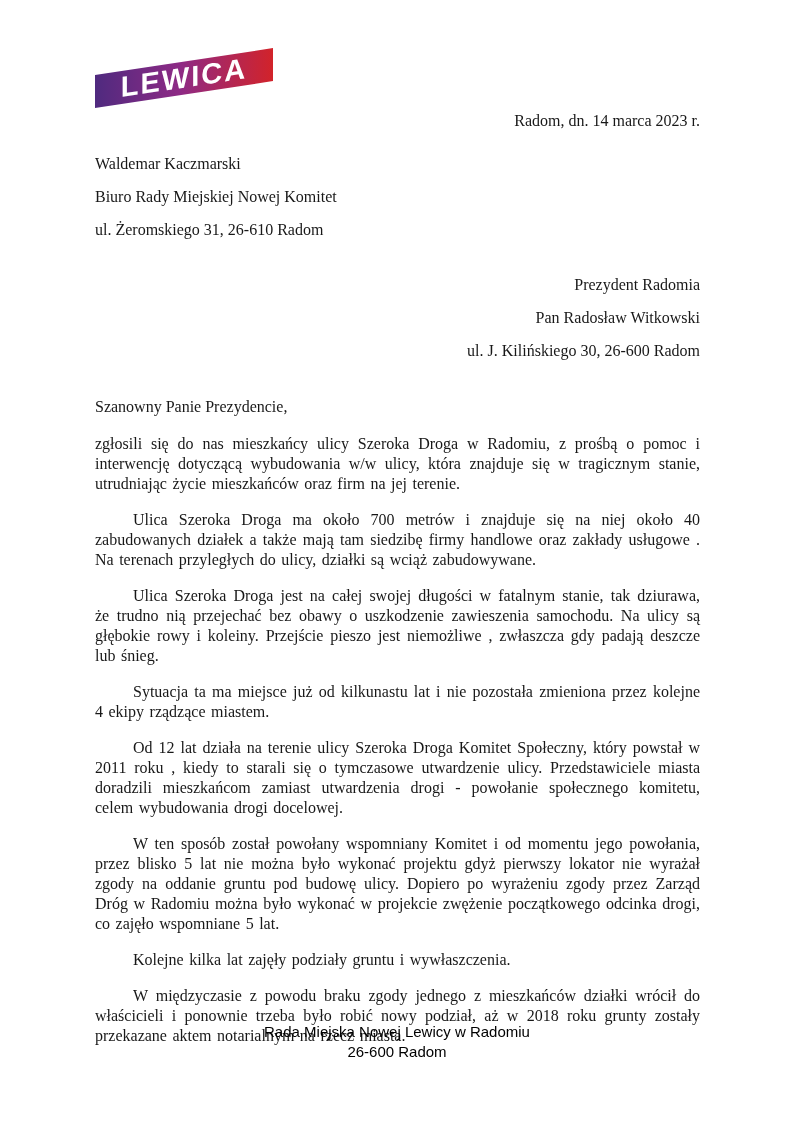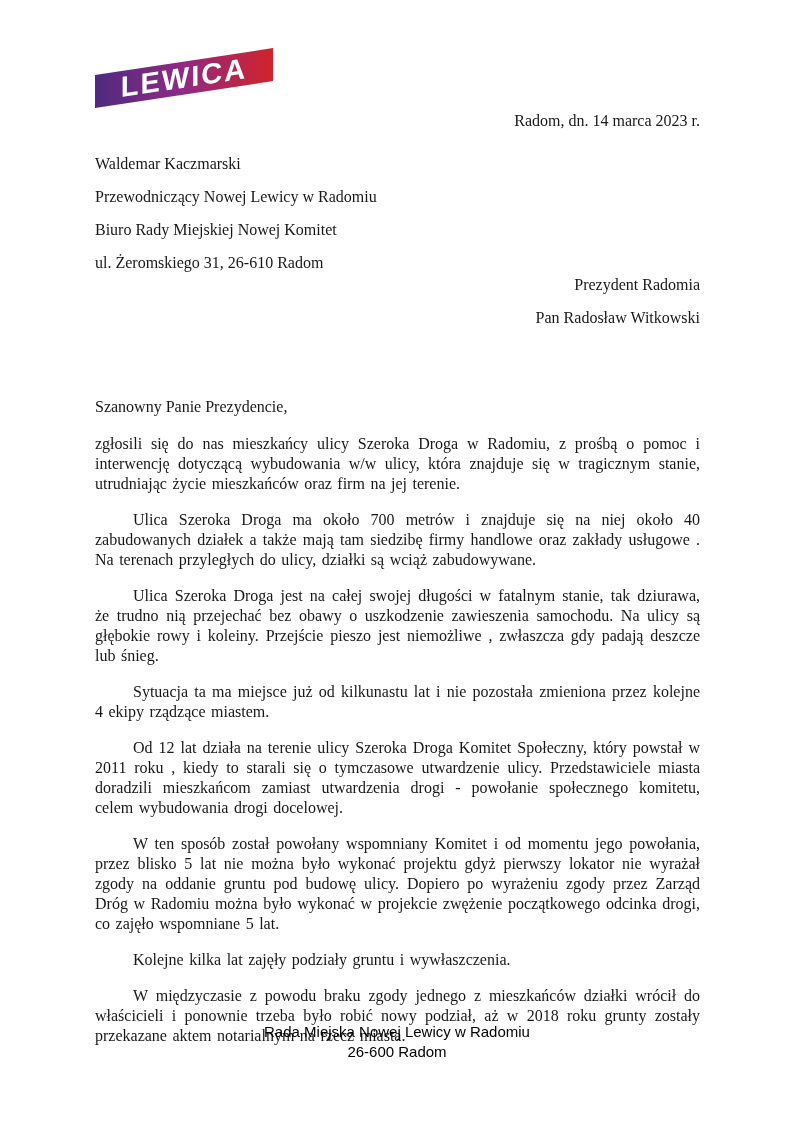"Przewodniczący Nowej Lewicy w Radomiu" div.hline { html: <div>Przewodniczący Nowej Lewicy w Radomiu</div> -> none }
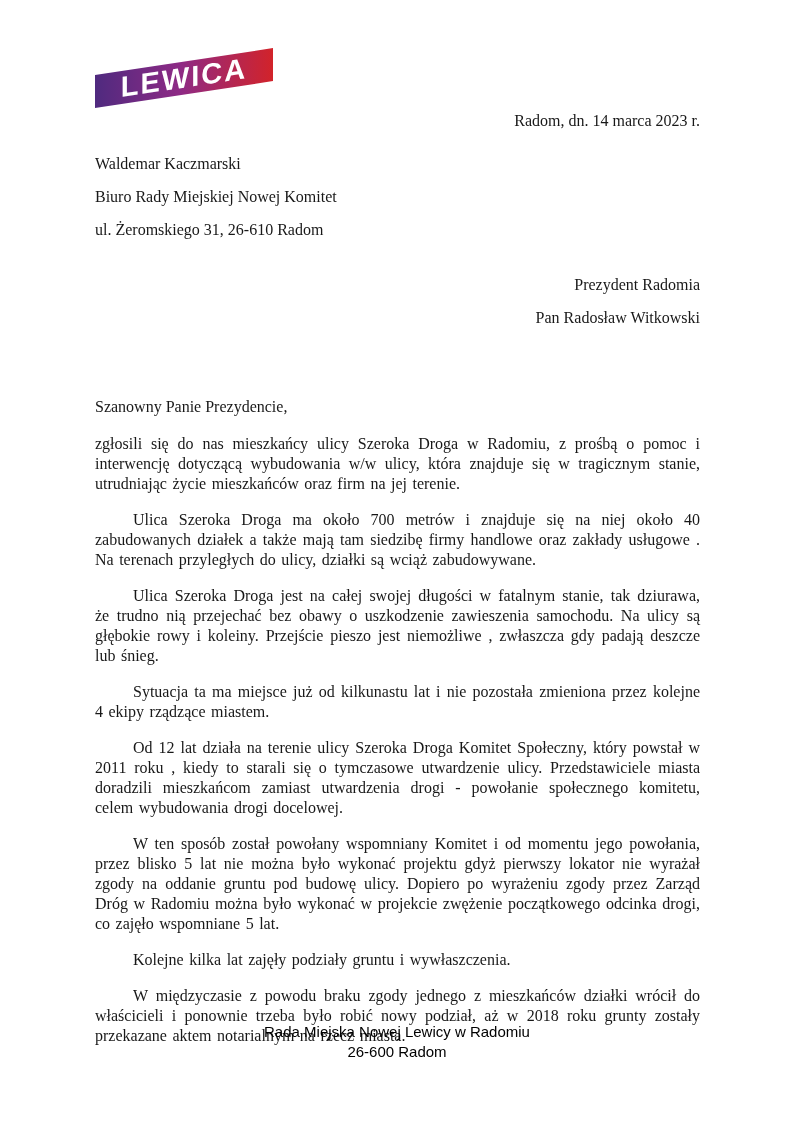"ul. J. Kilińskiego 30, 26-600" div.hline { html: none -> <div>ul. J. Kilińskiego 30, 26-600 Radom</div> }
